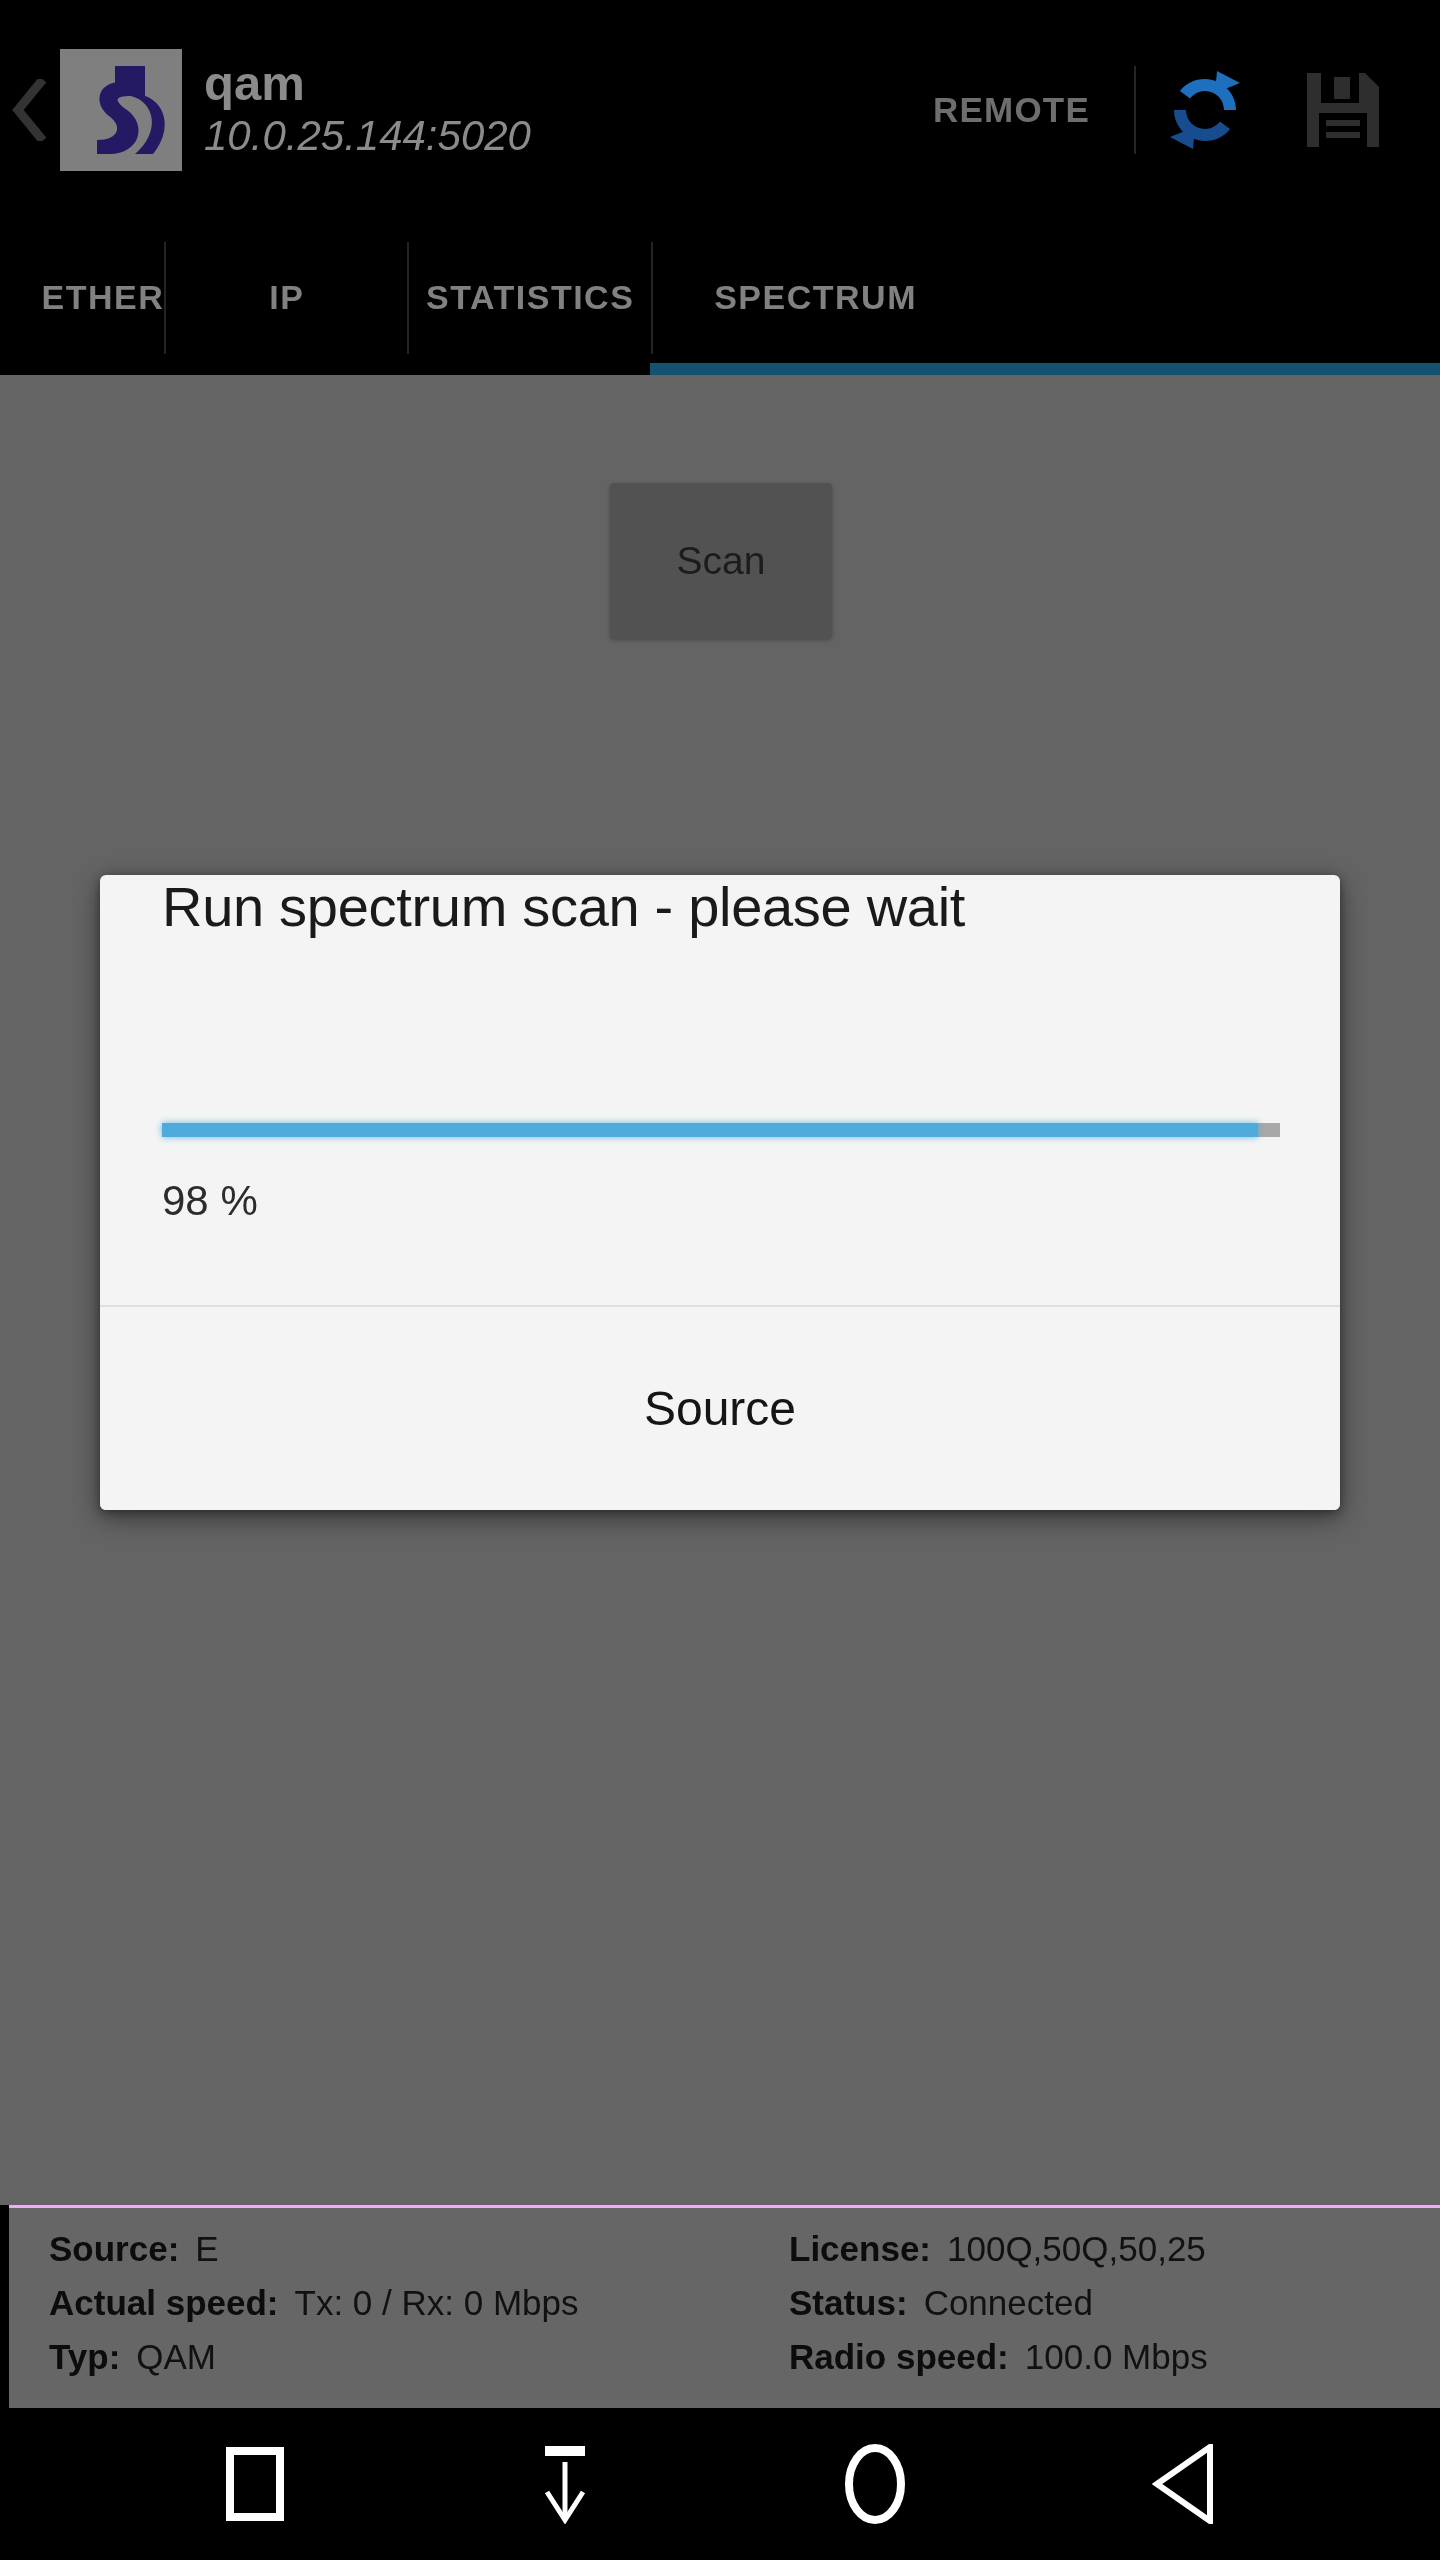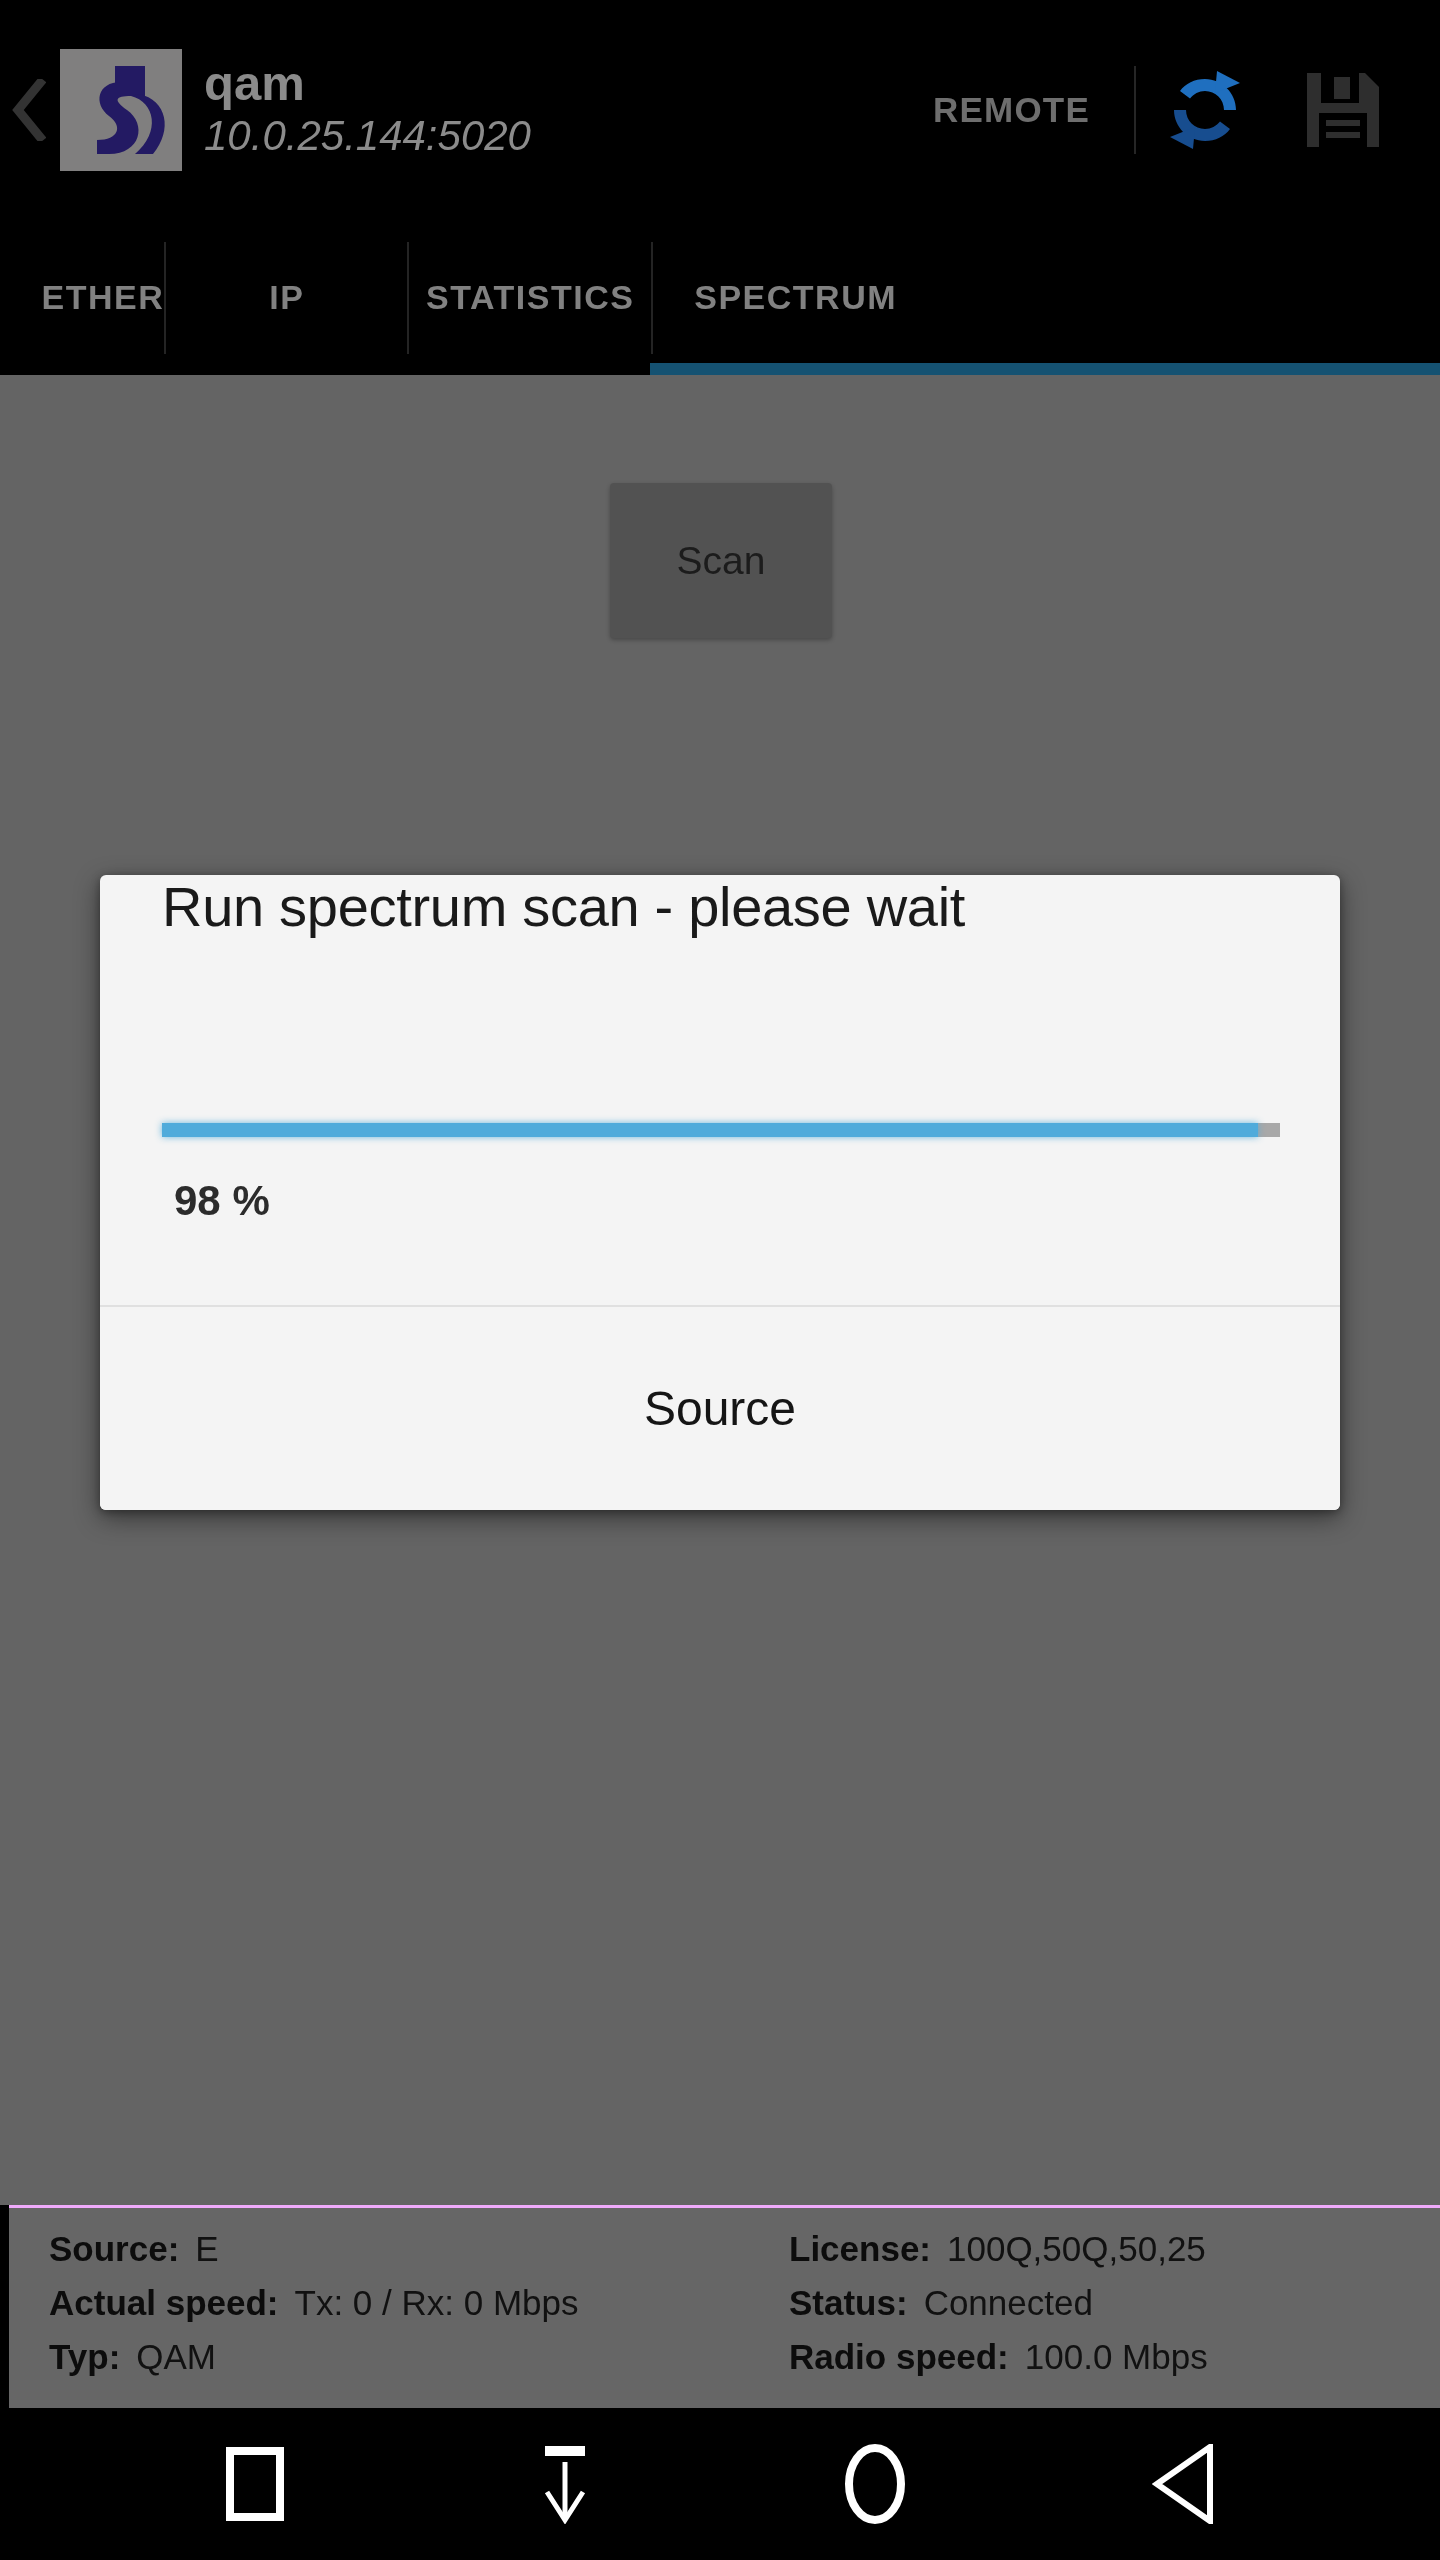"SPECTRUM" .tab-spectrum { padding-left: 41px -> 61px }
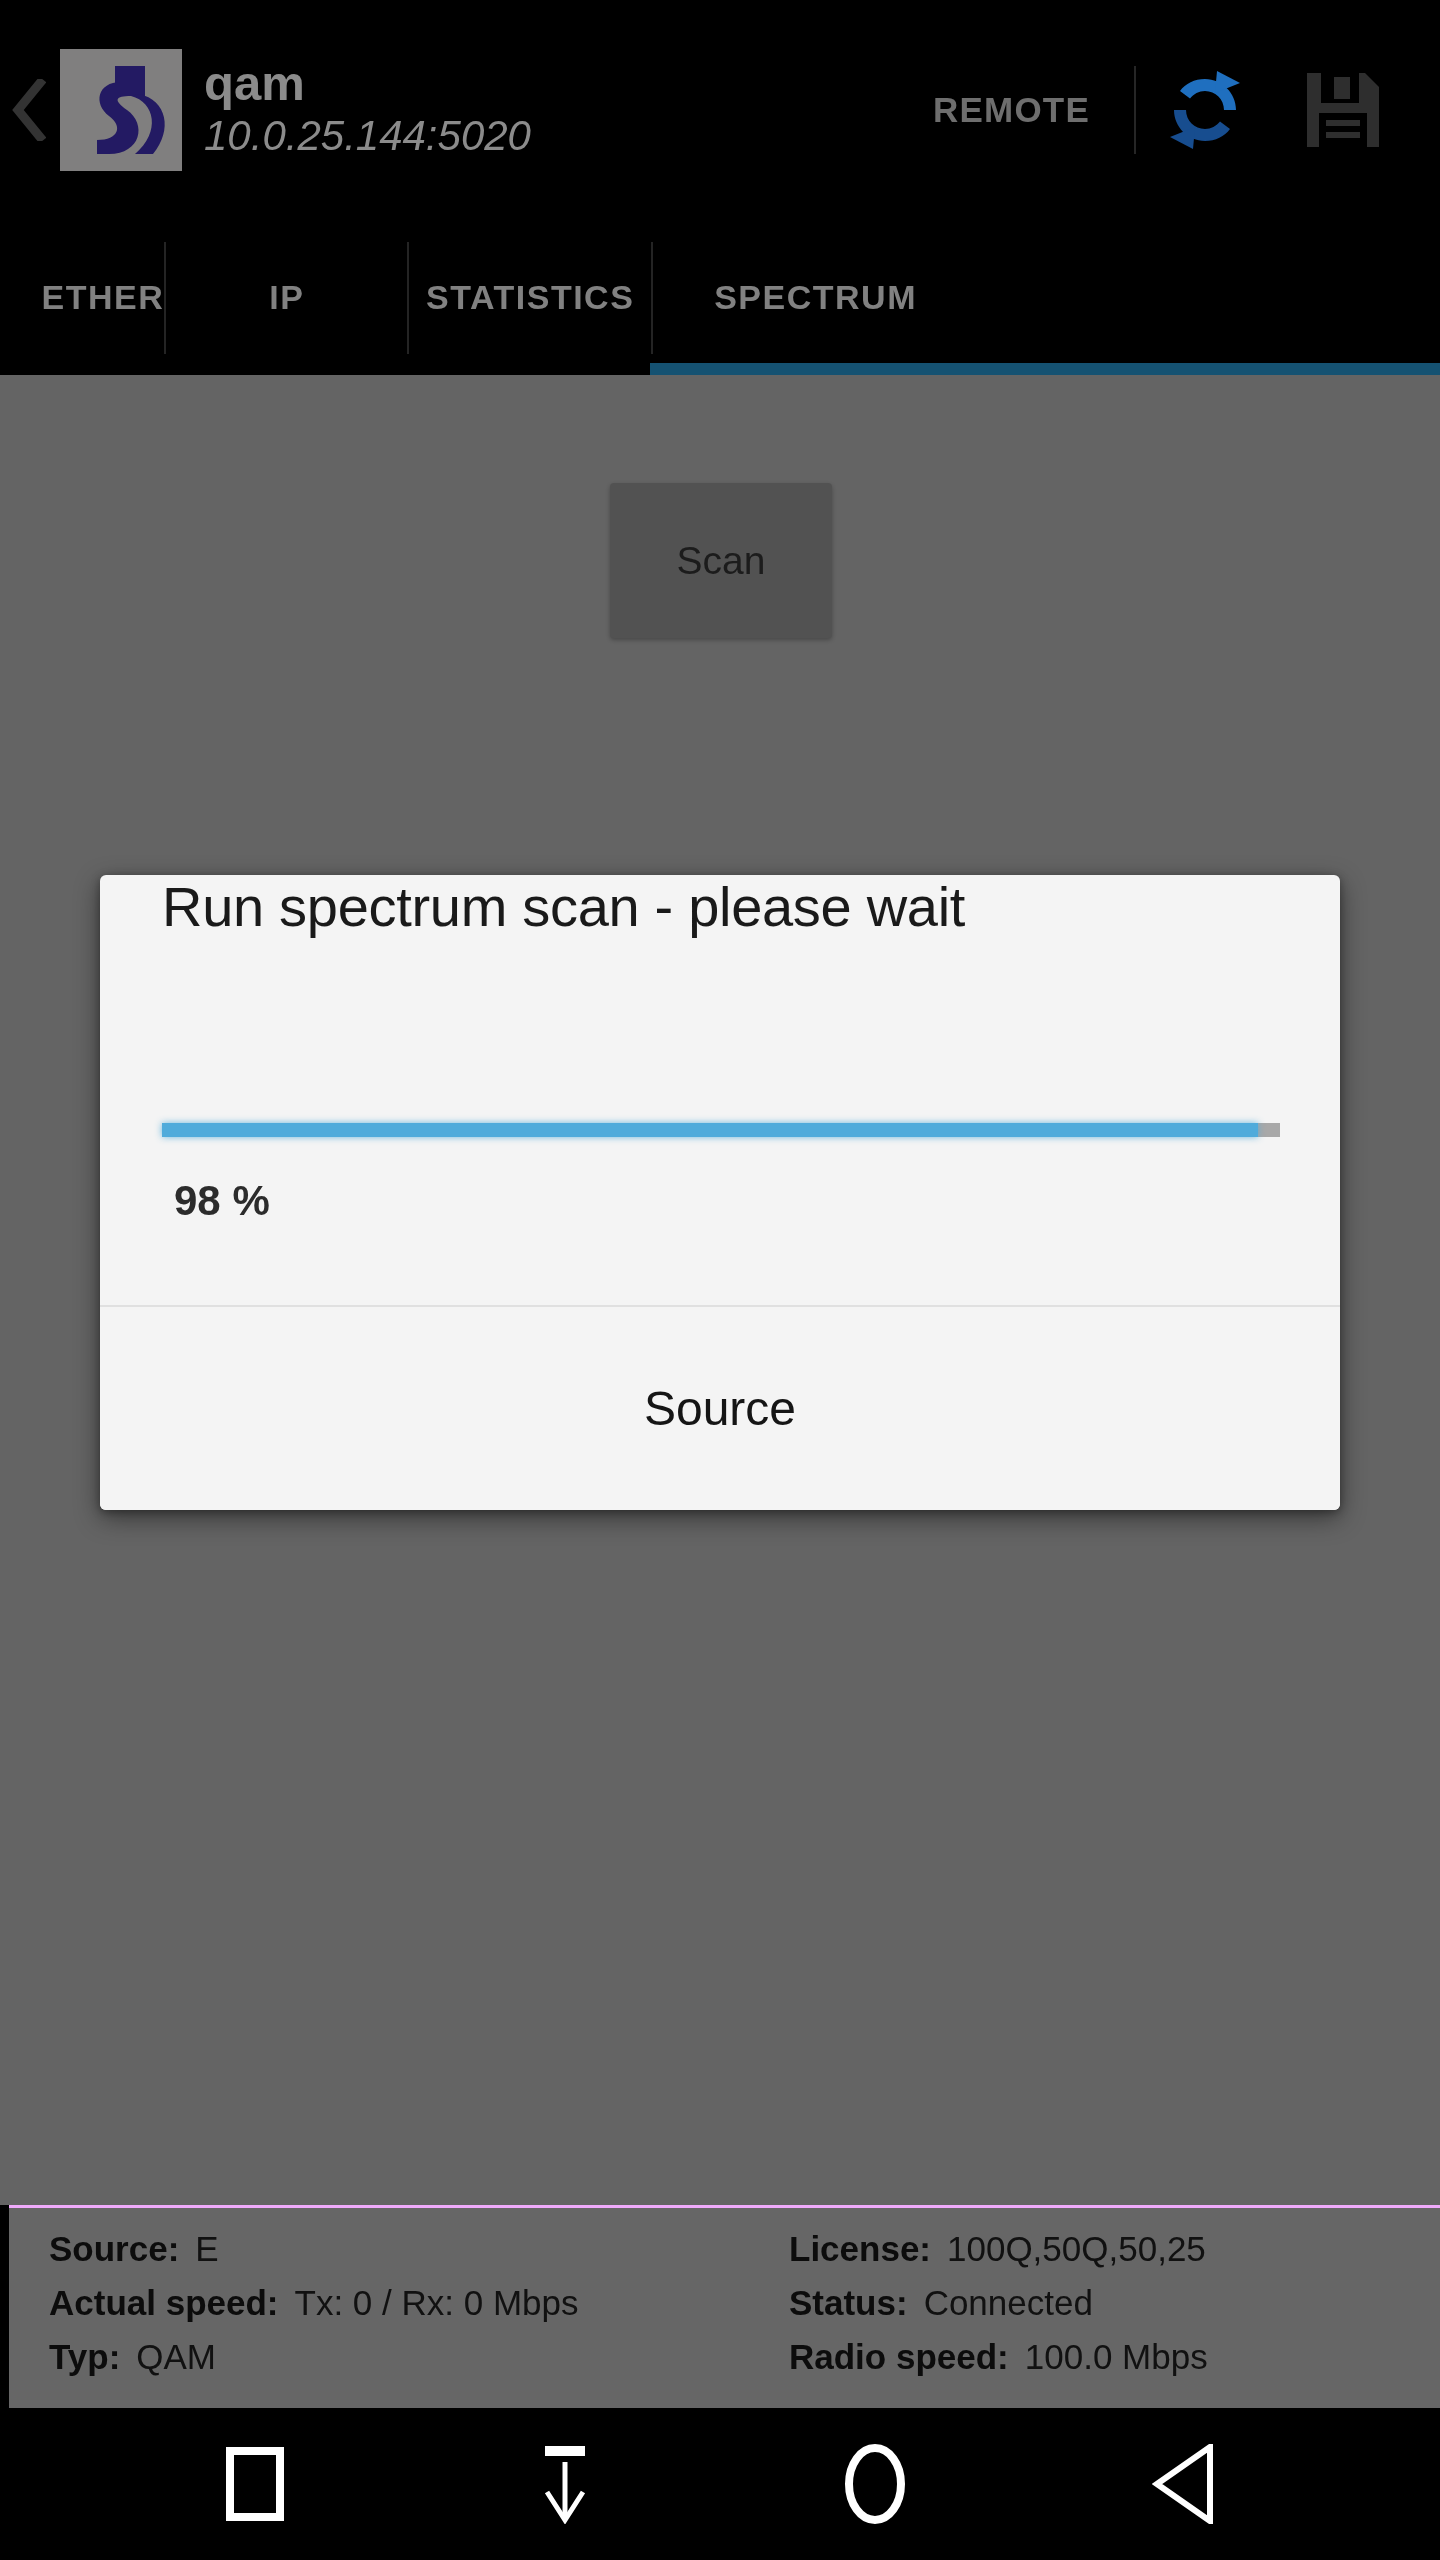"98 %" .progress-pct { font-weight: bold -> normal; left: 74px -> 62px }
